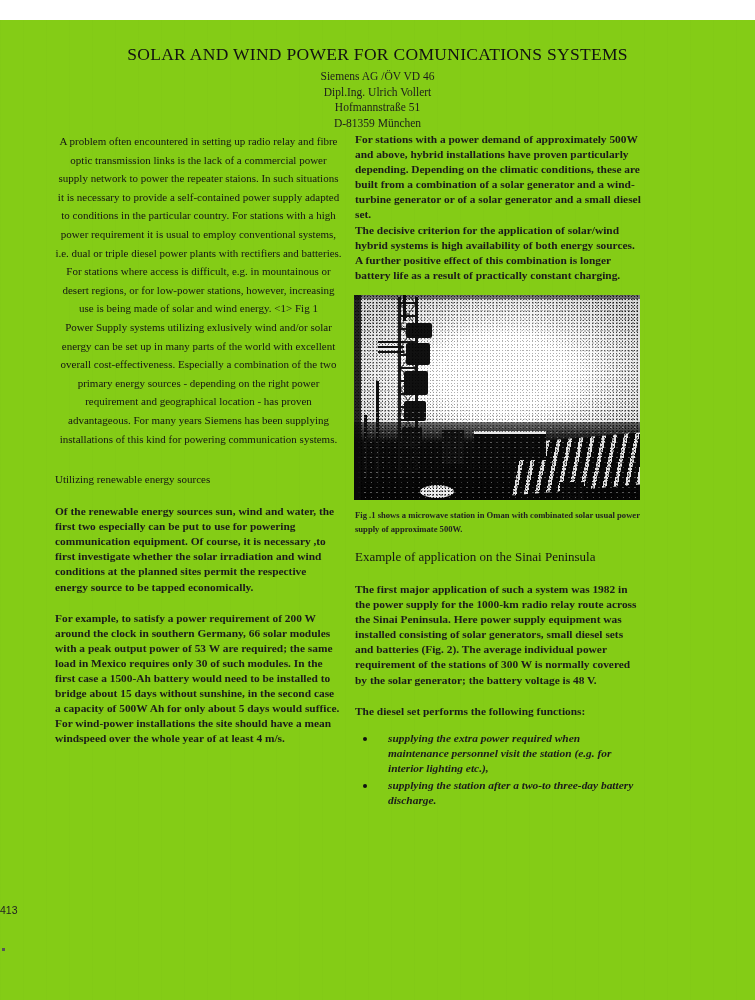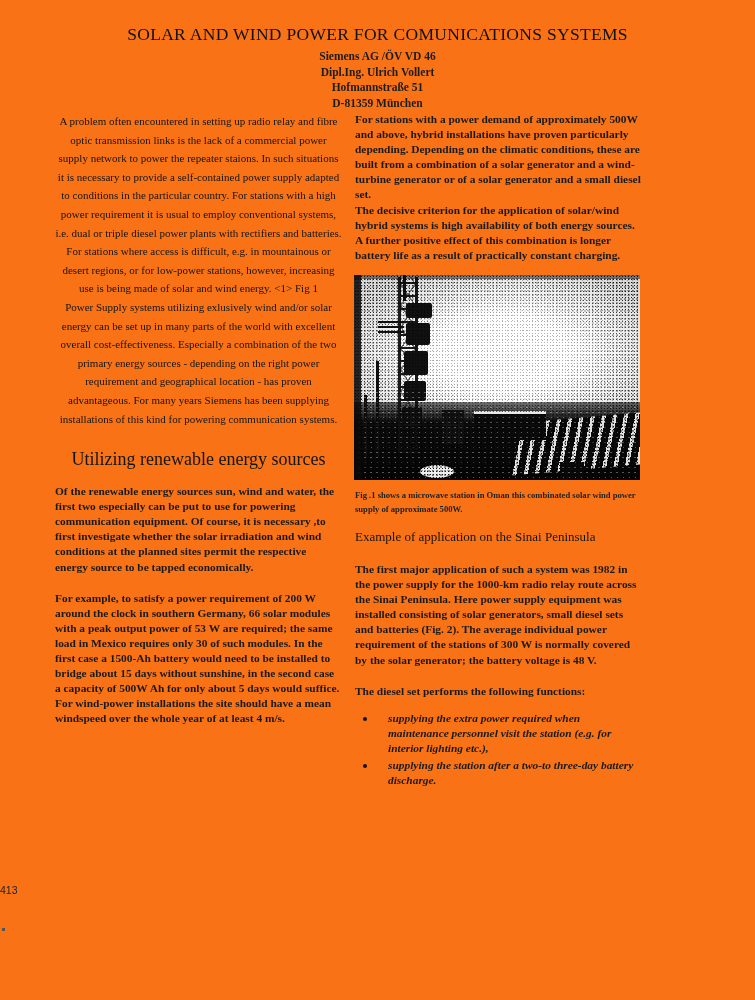"SOLAR AND WIND POWER FOR" .page { background: #f97316 -> #84cc16; margin-top: none -> 20px }
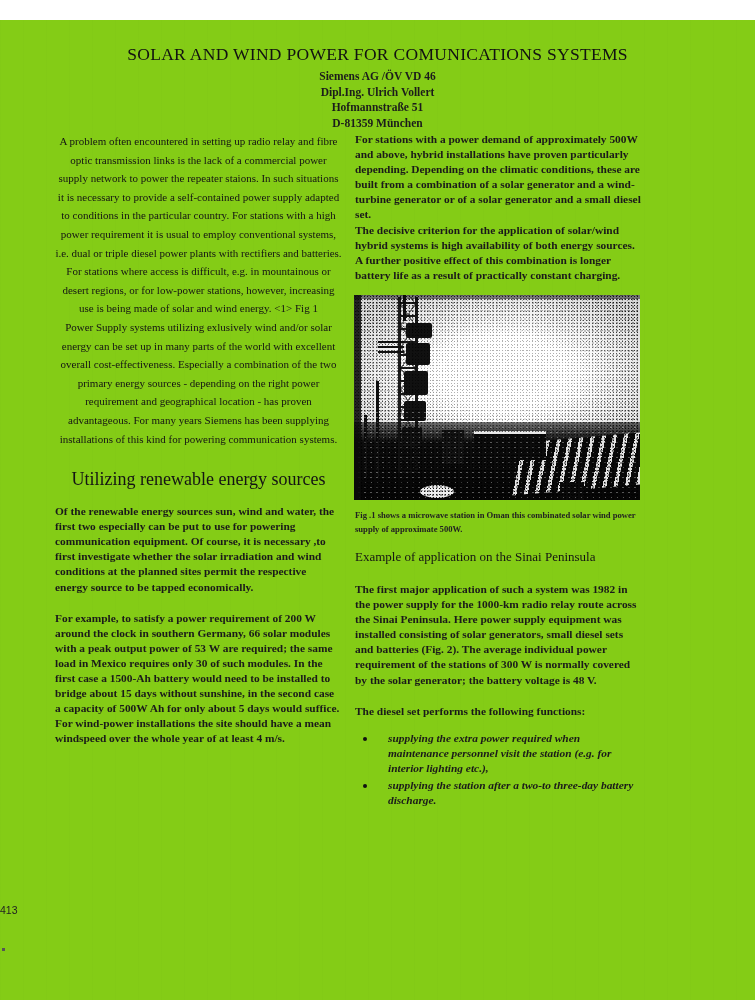"Siemens AG /ÖV VD 46" .affil-line { font-weight: 700 -> 400 }
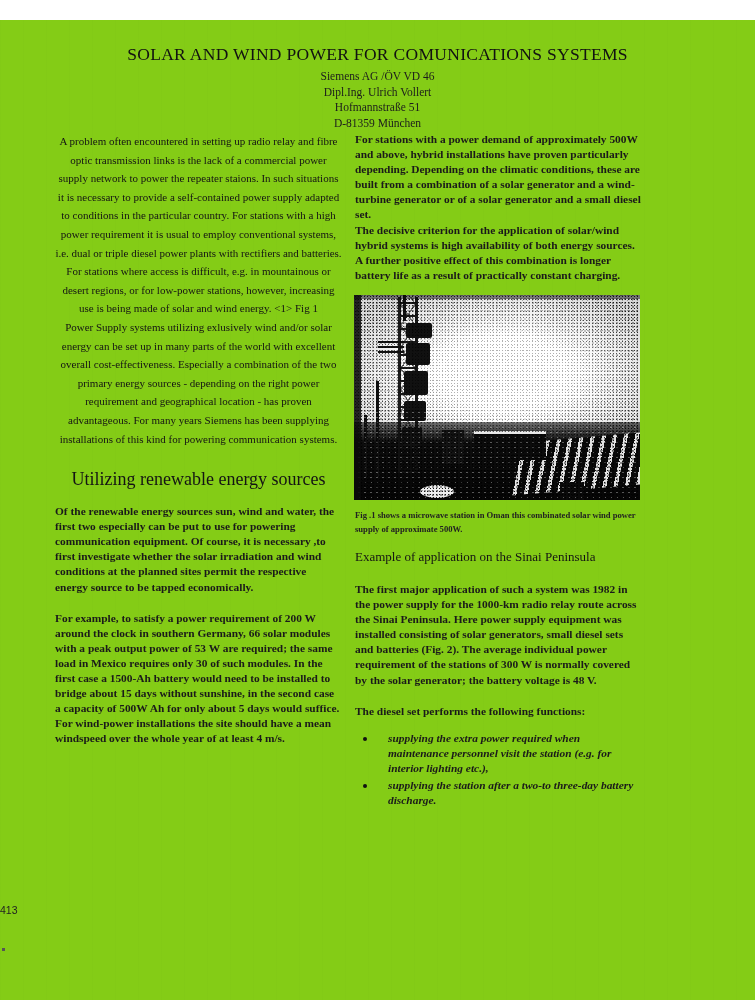"Utilizing renewable energy sources" .subhead { font-size: 18px -> 11px; text-align: center -> none }
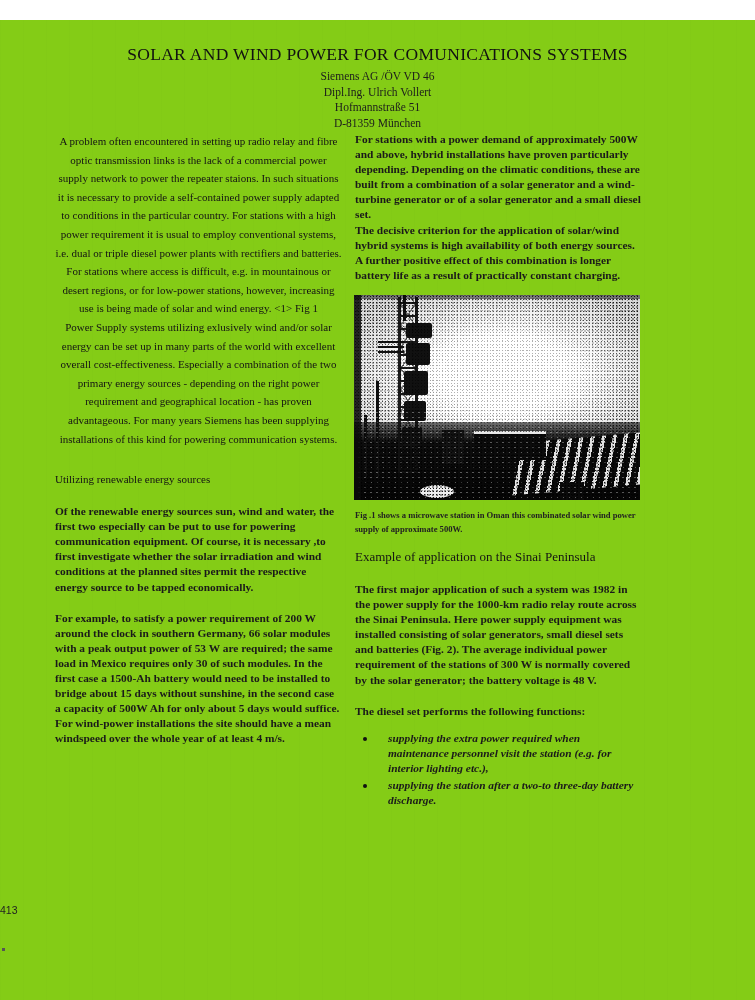"Fig .1 shows a microwave" div.caption { text: this combinated  solar wind -> with combinated  solar usual }
